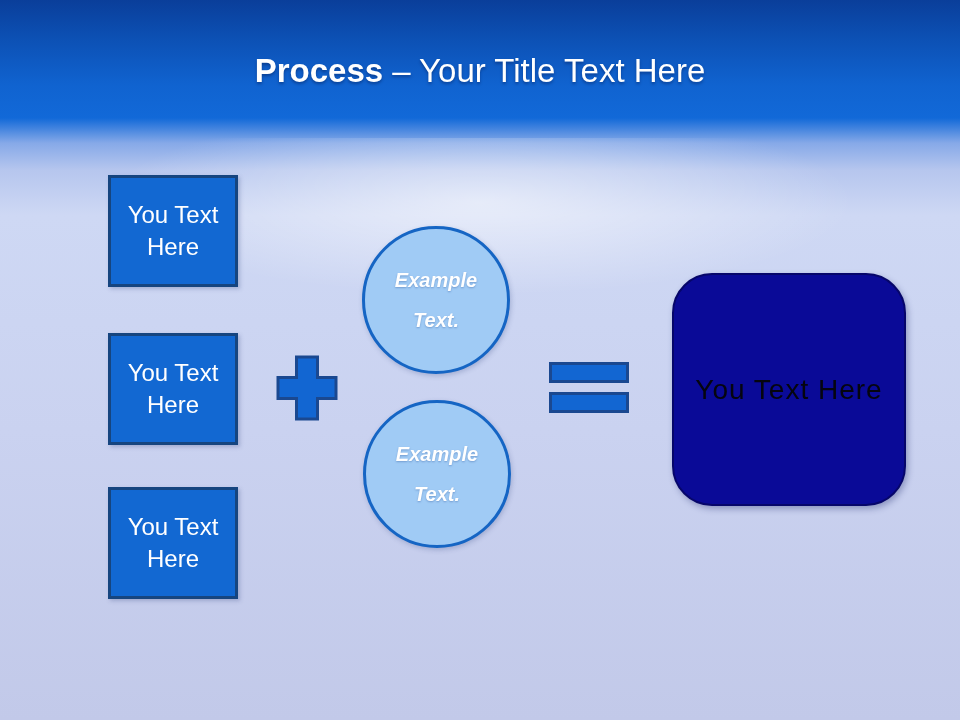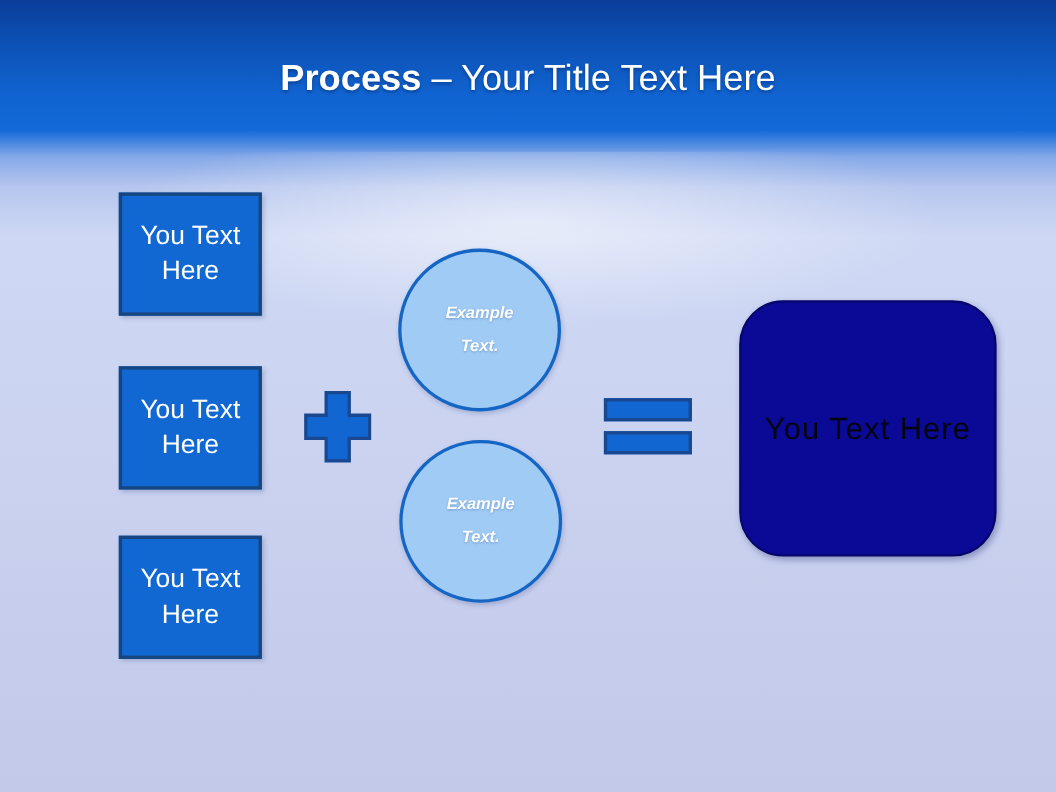"Example Text." .circle .lbl { font-size: 15px -> 20px }
